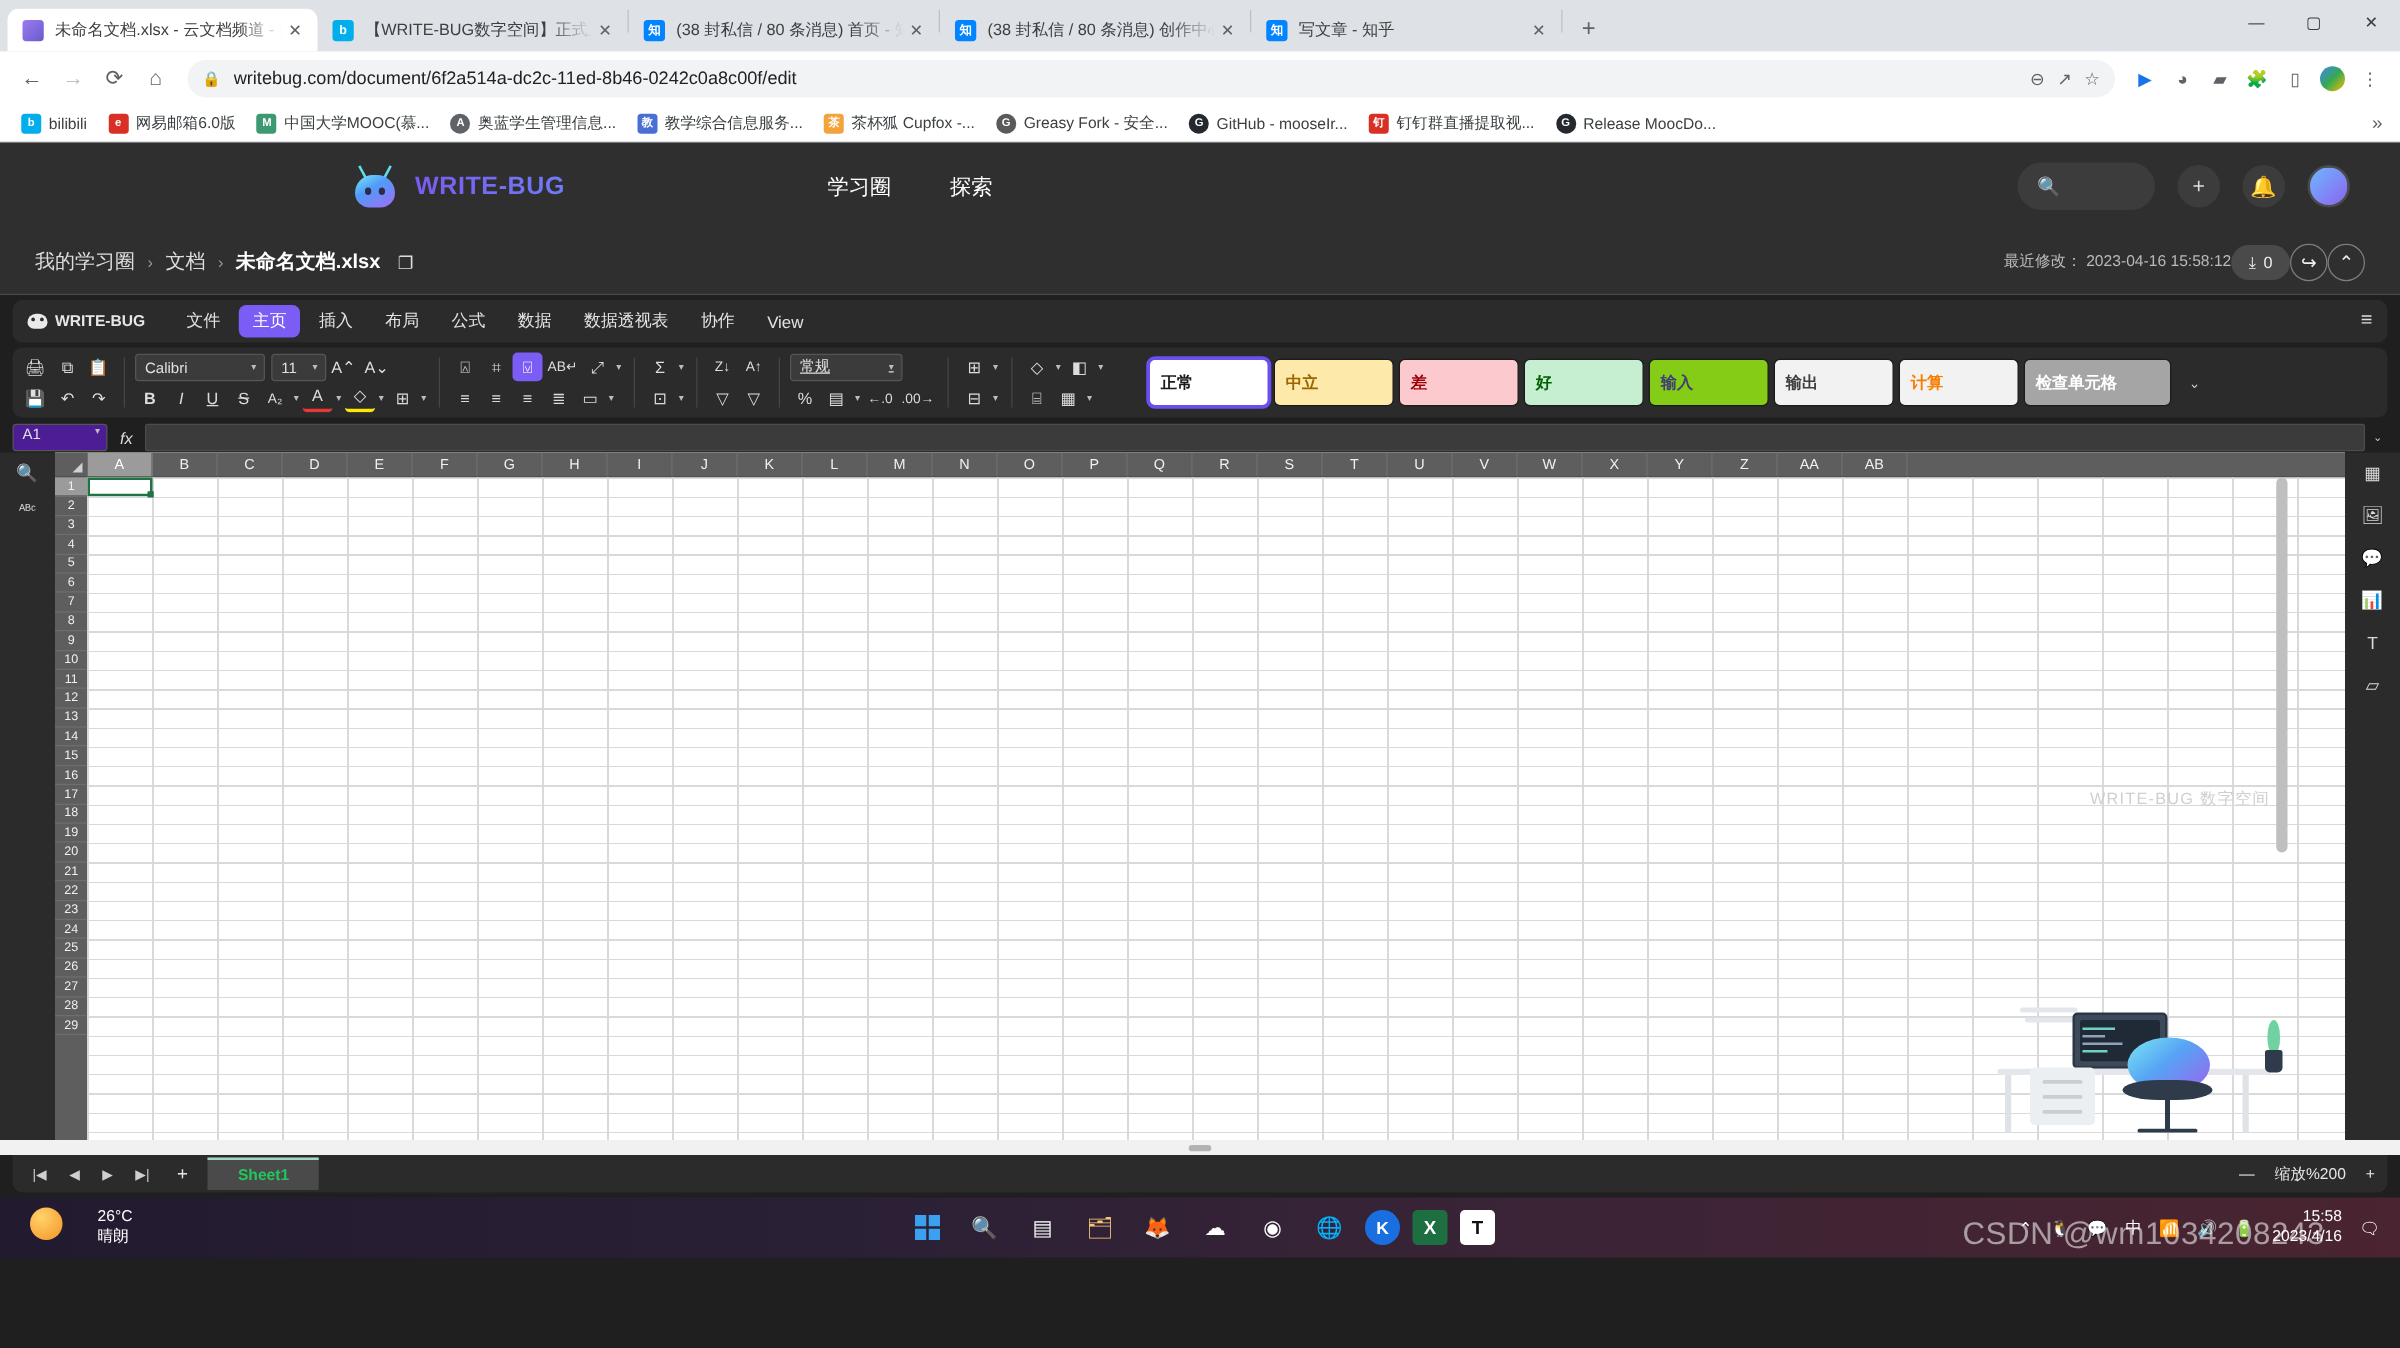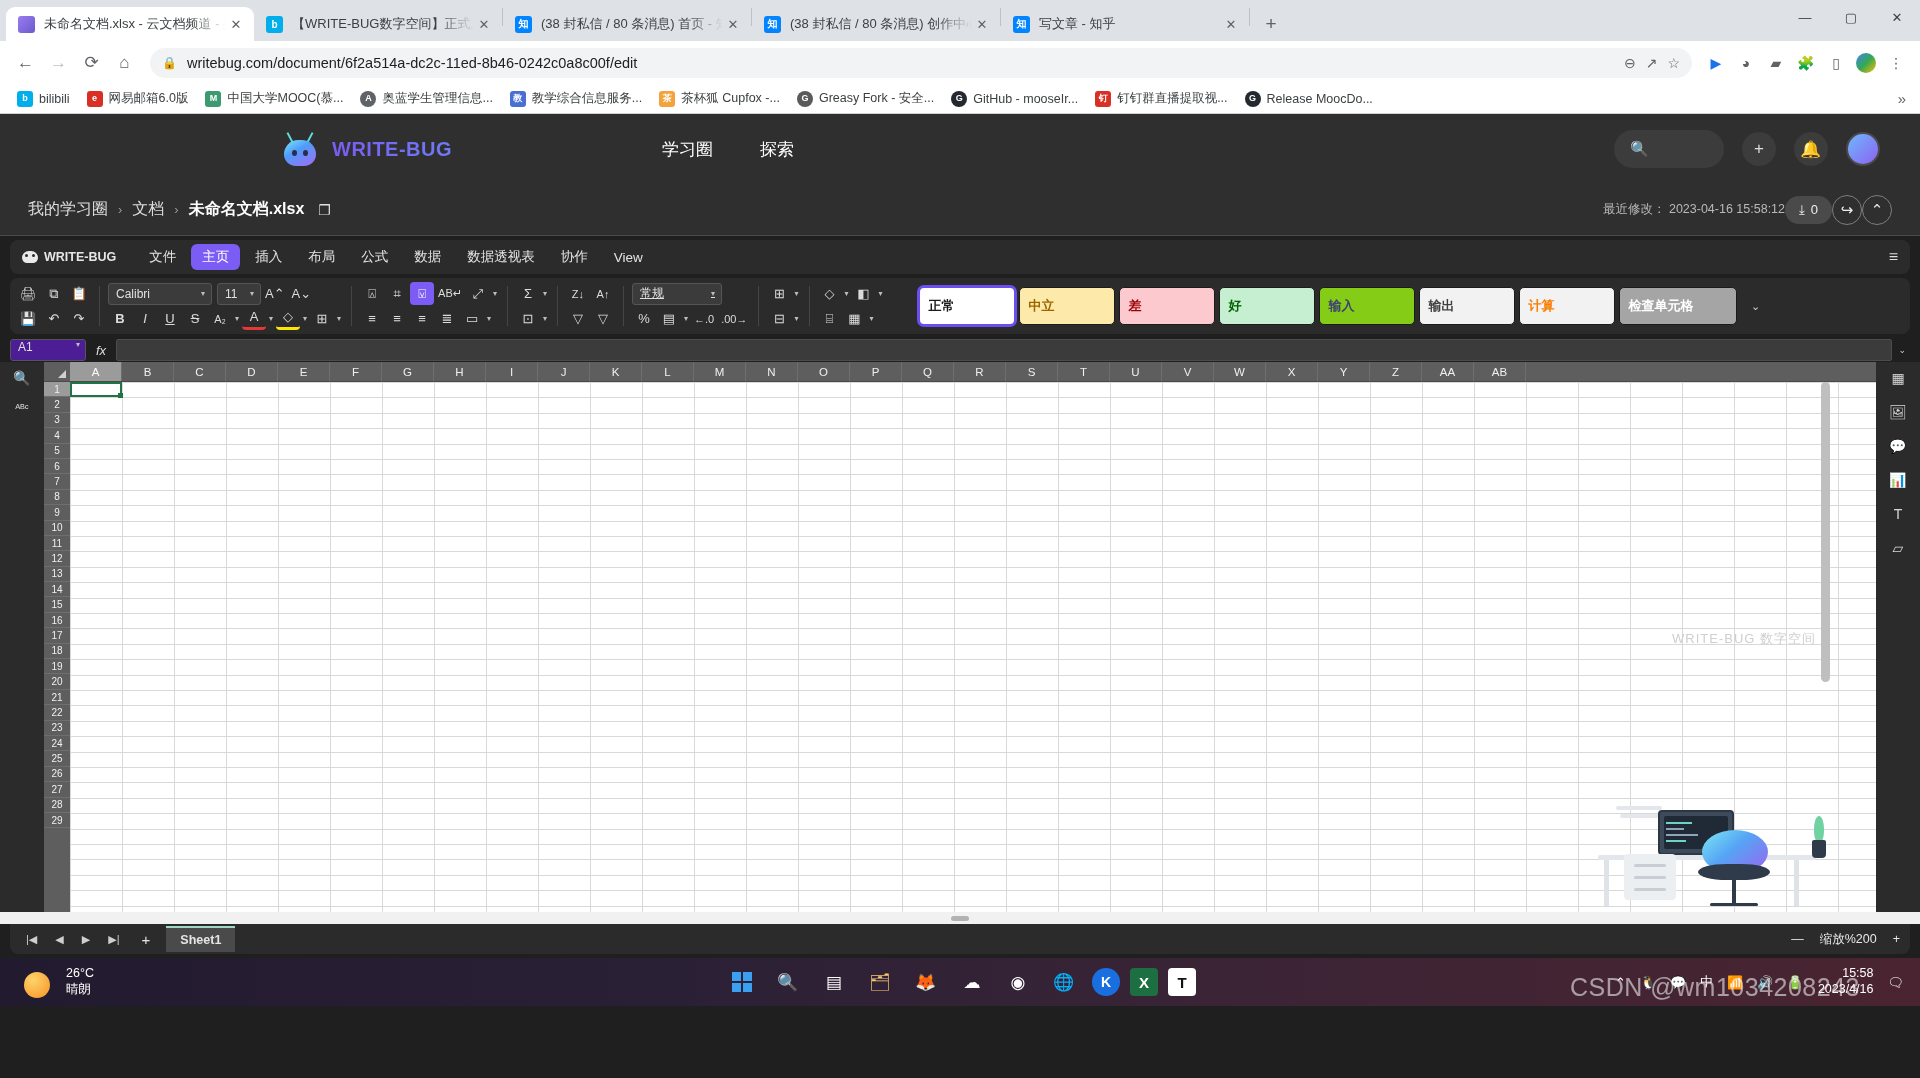"Sheet1" .sheet-tab { color: #e5e5e5 -> #22c55e; padding: 5px 14px -> 5px 24px }
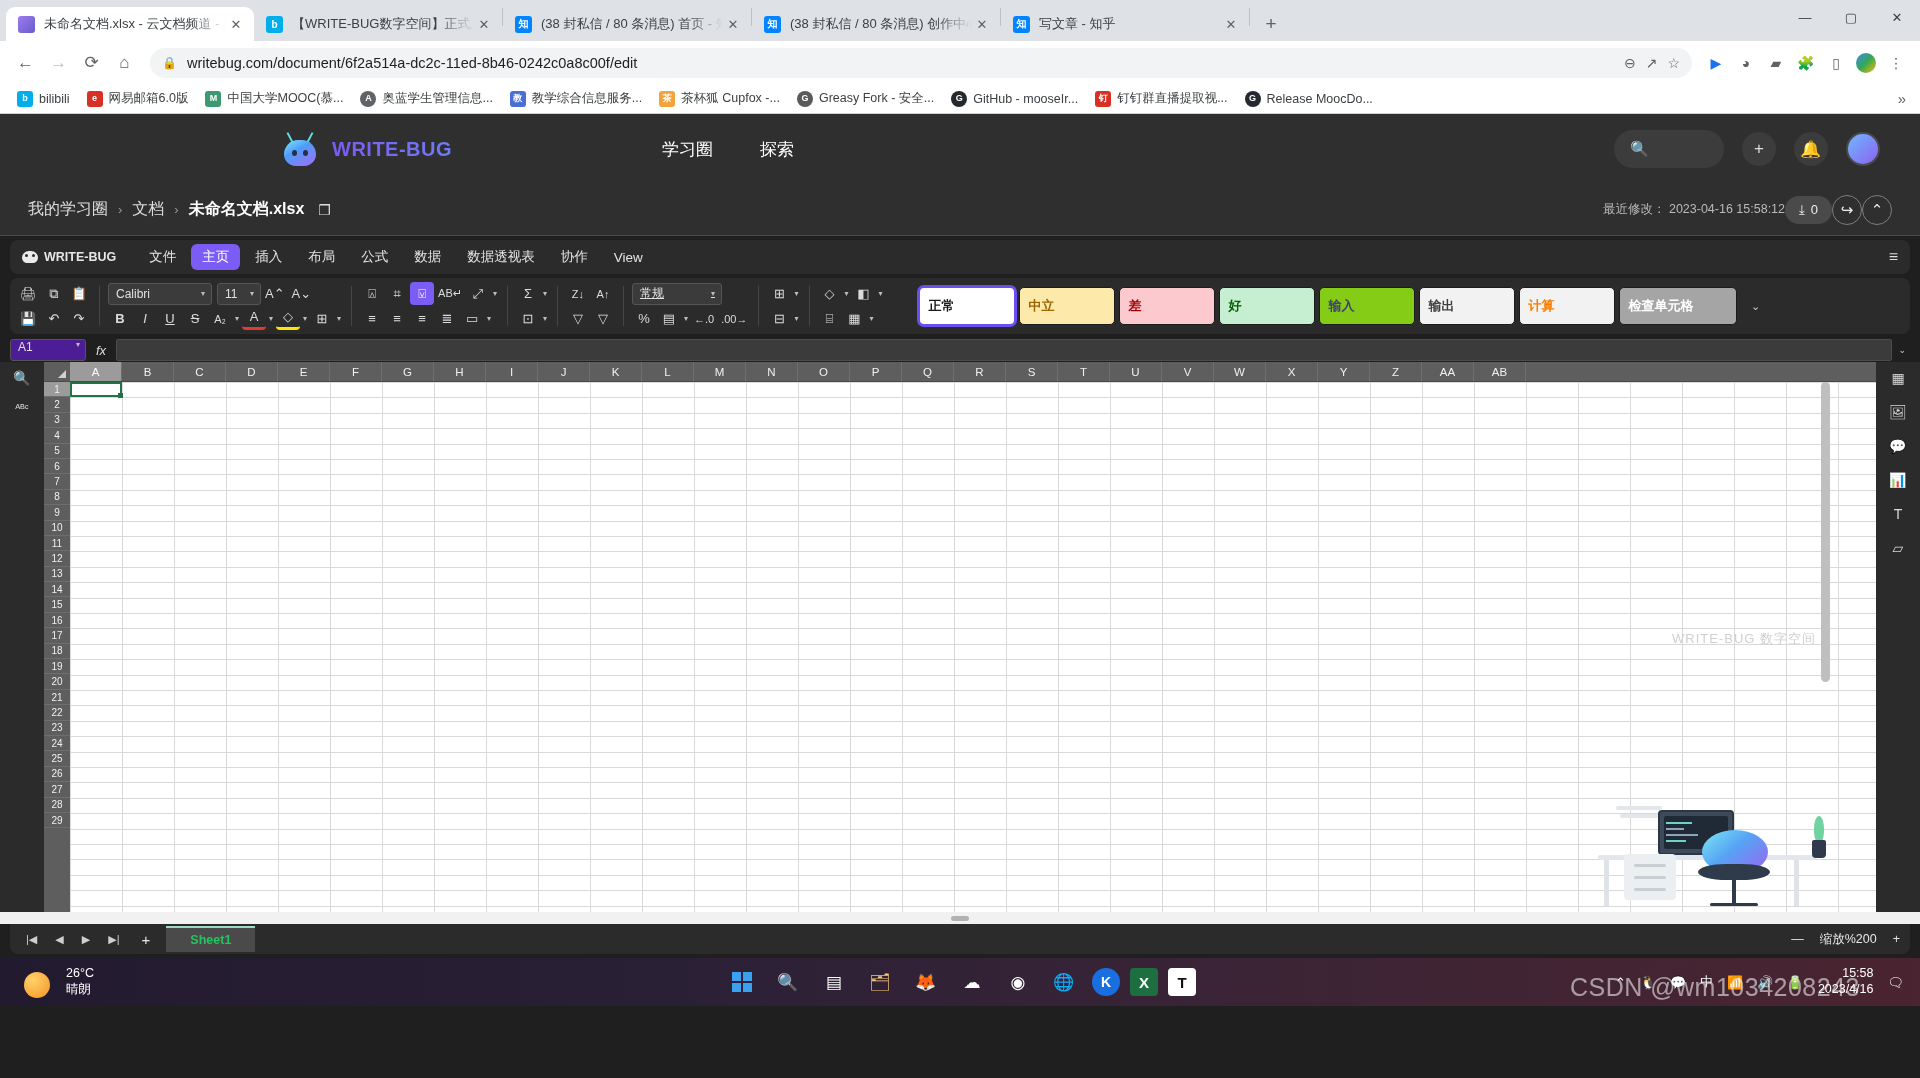"26°C" .weather { align-items: flex-end -> flex-start; gap: 16px -> 28px }
